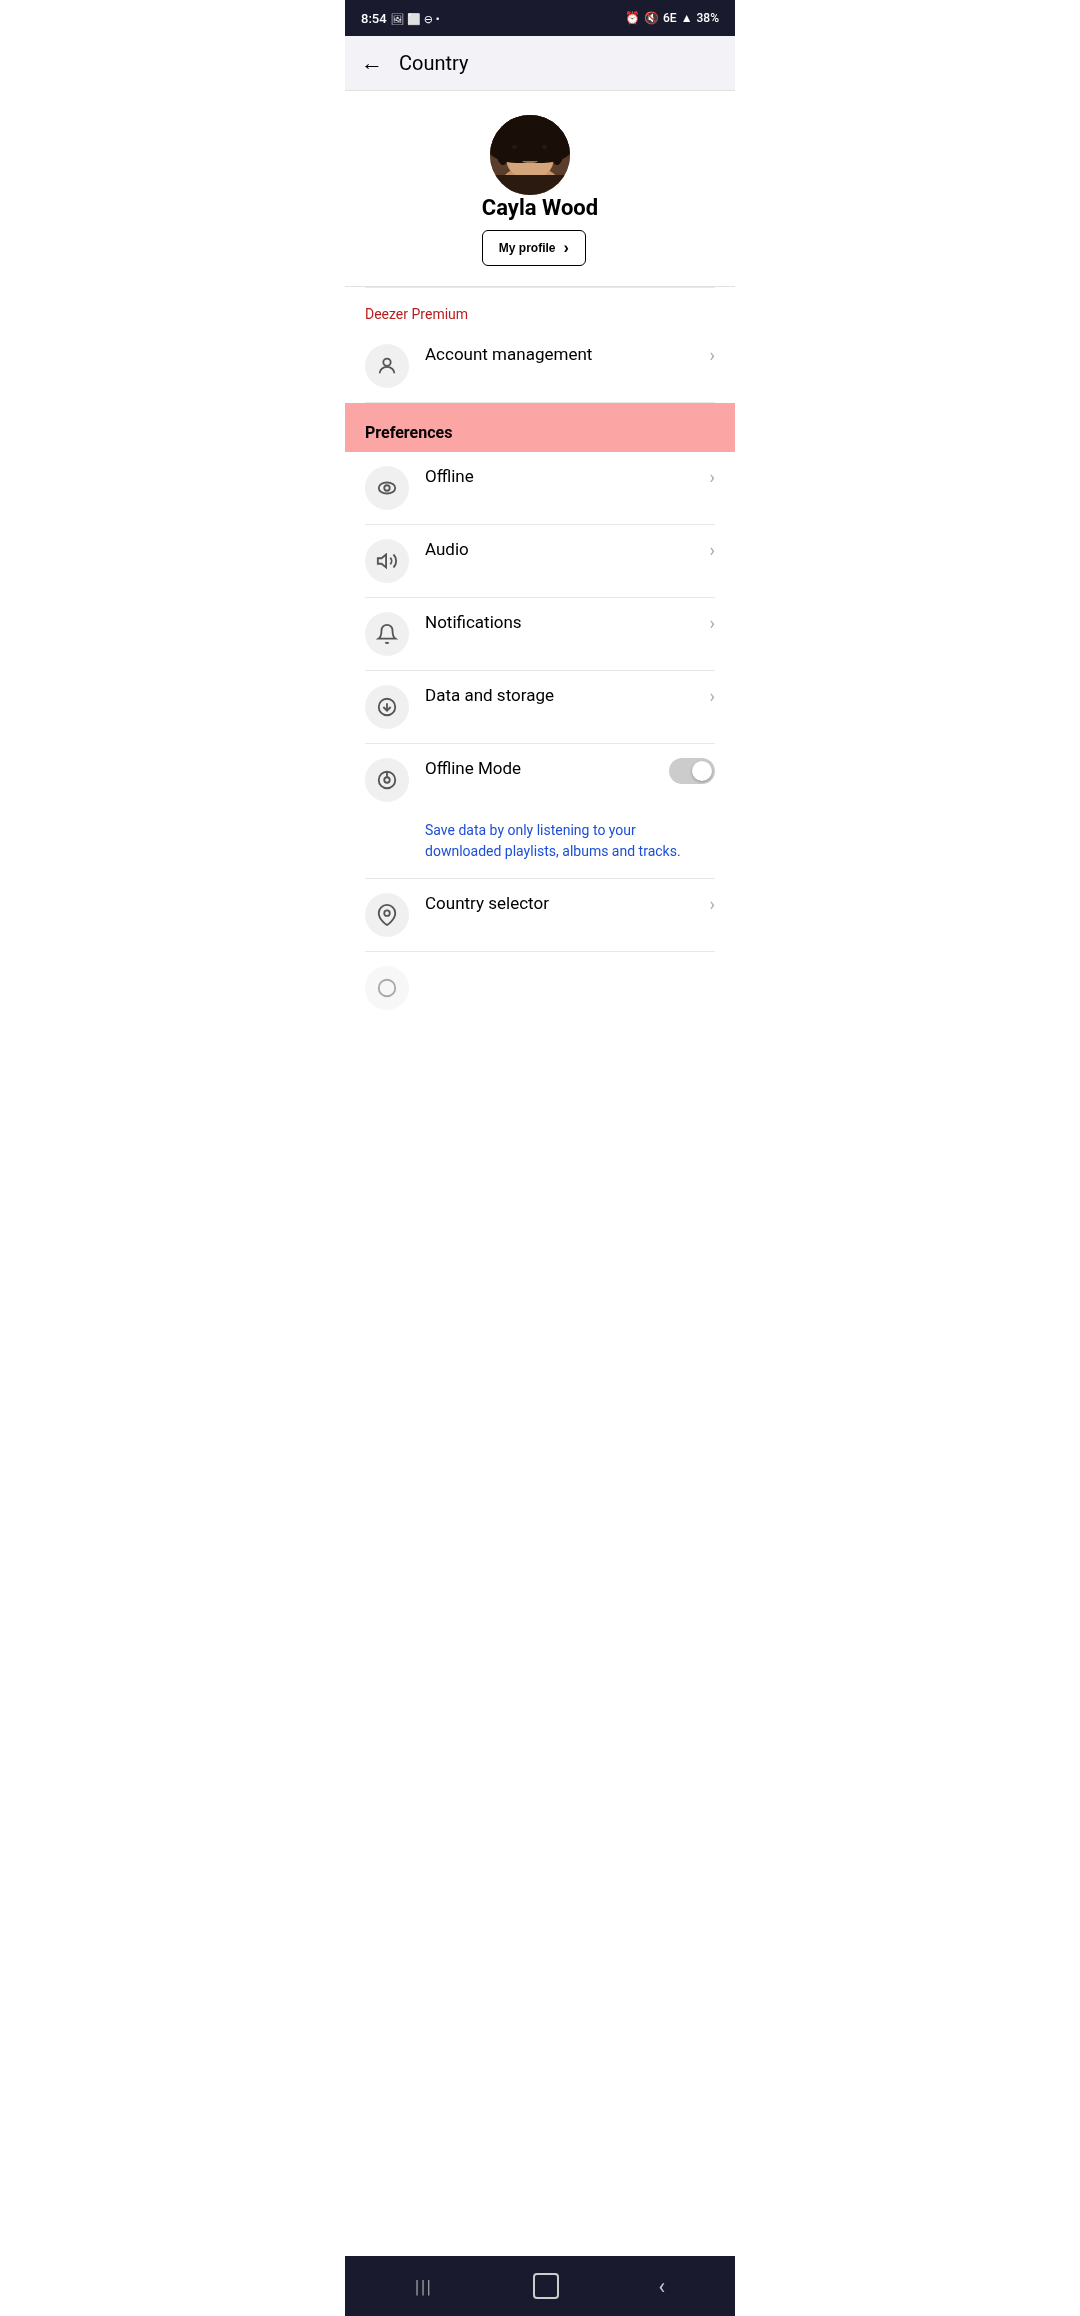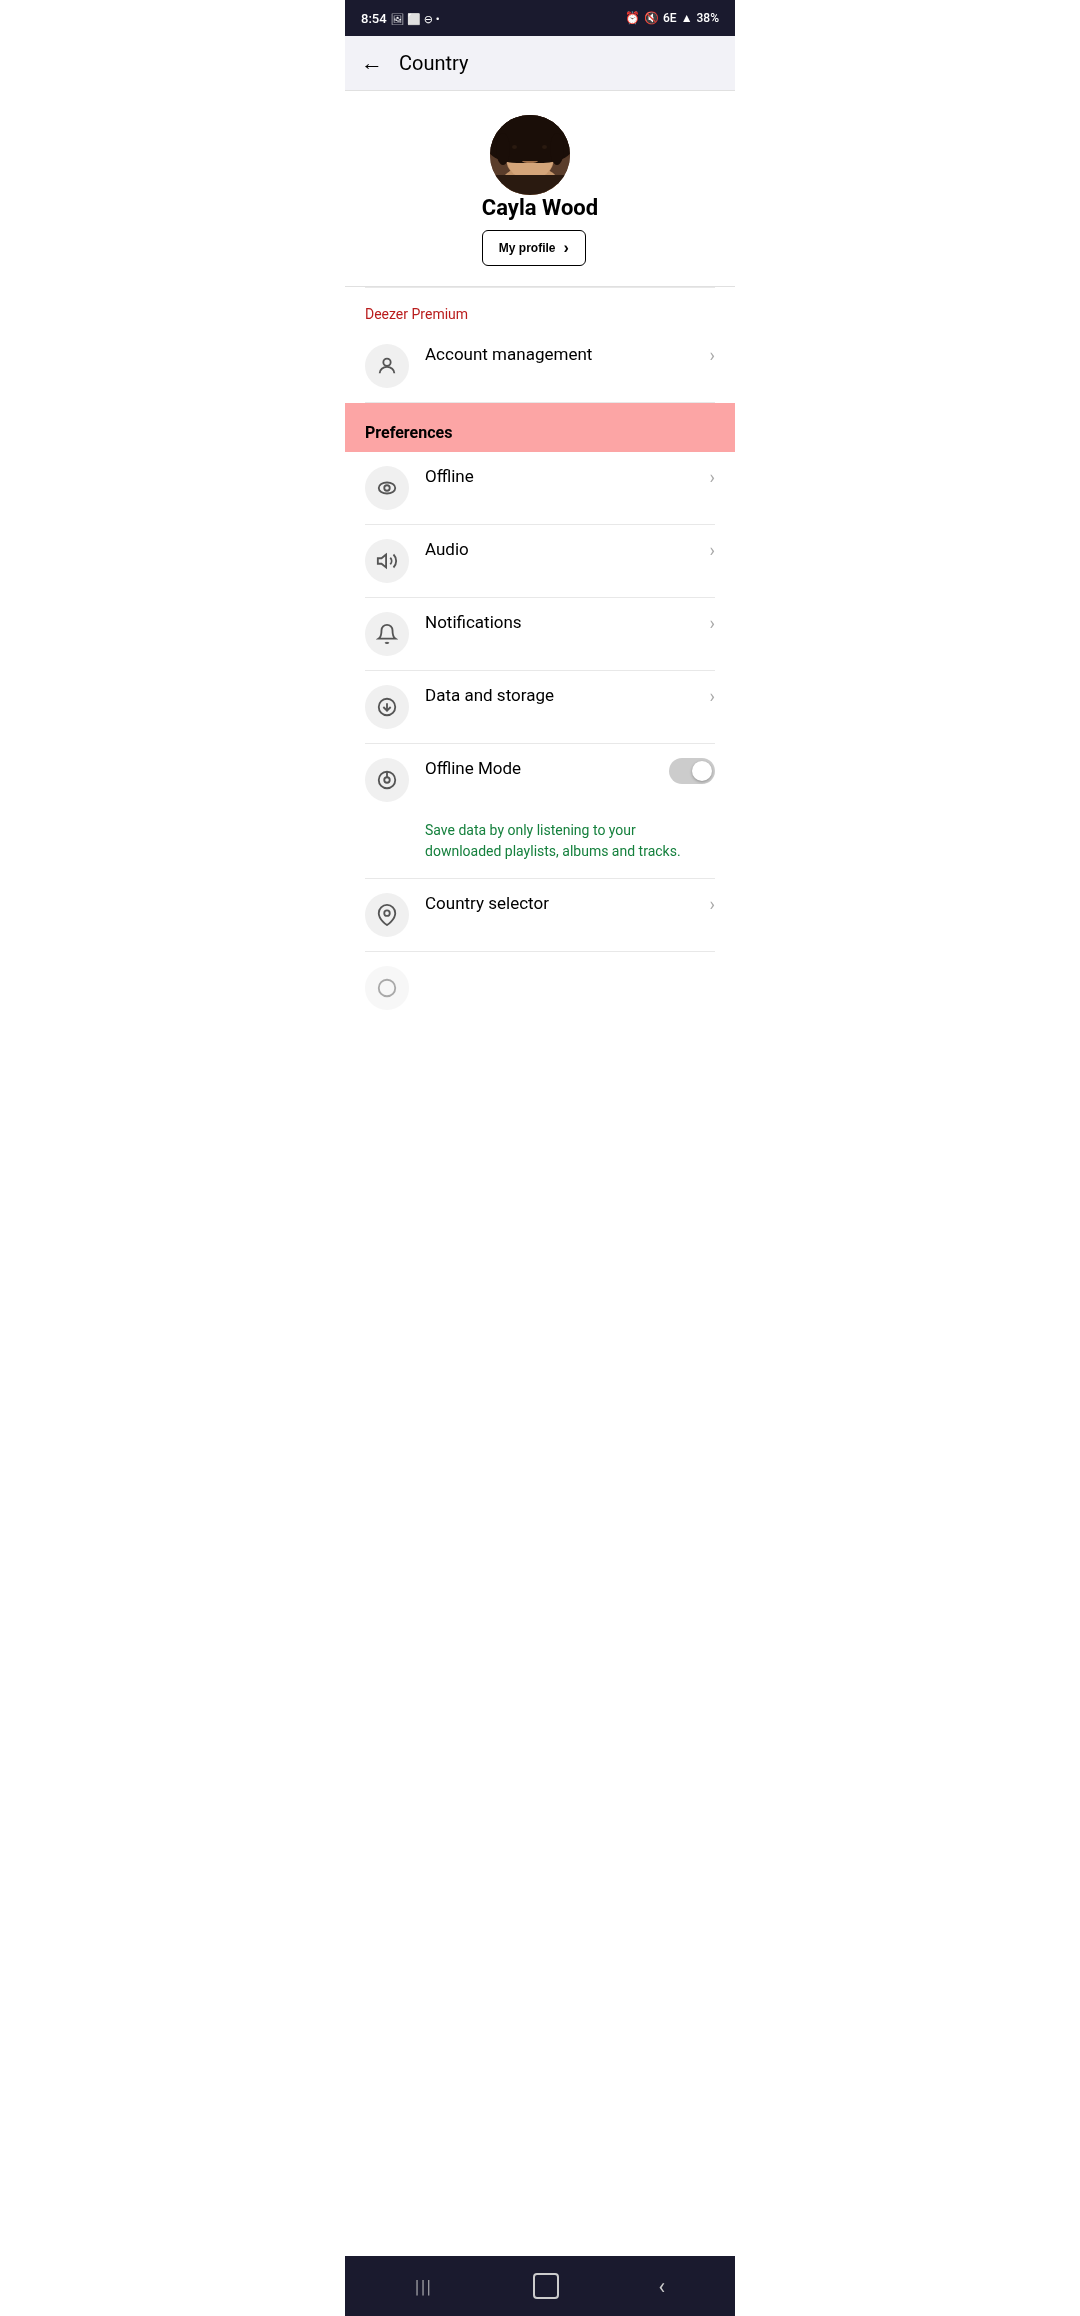"Save data by only listening" .offline-description { color: #15803d -> #1d4ed8 }
